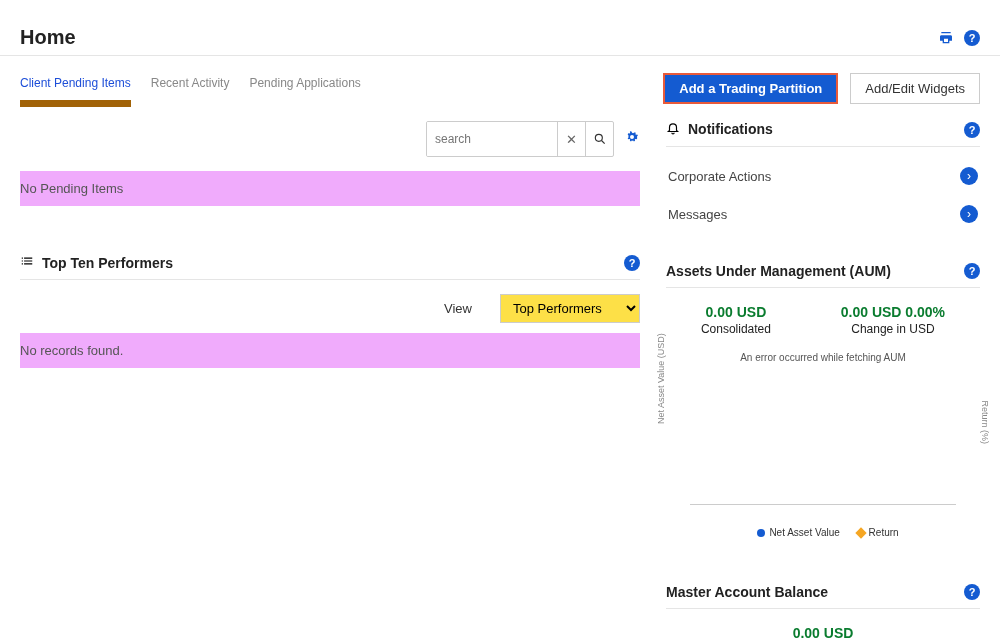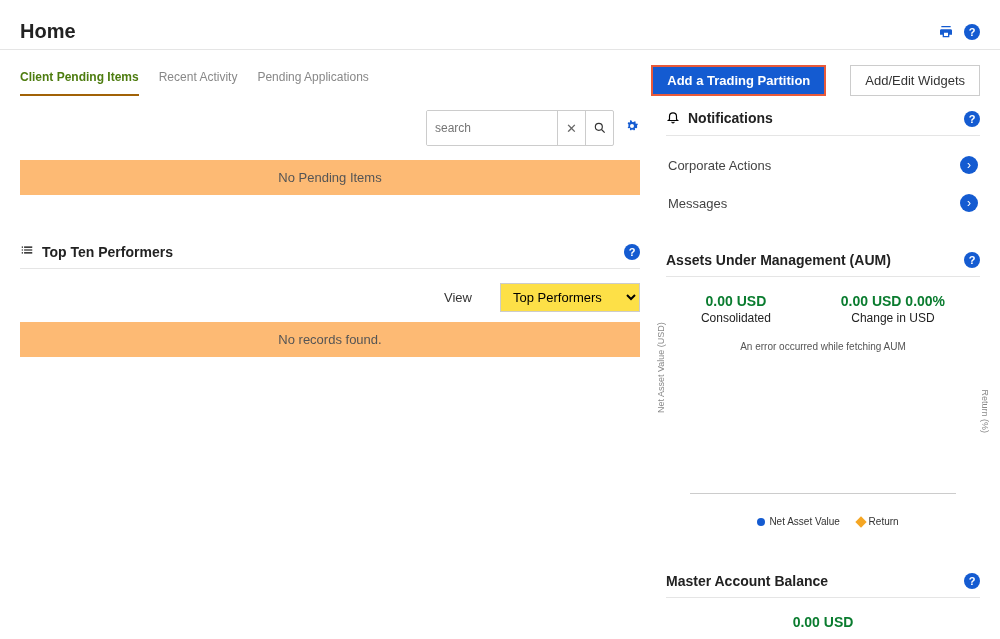"Home" .header { margin-top: 10px -> none; padding: 10px 20px 6px 20px -> 26px 20px 6px 20px }
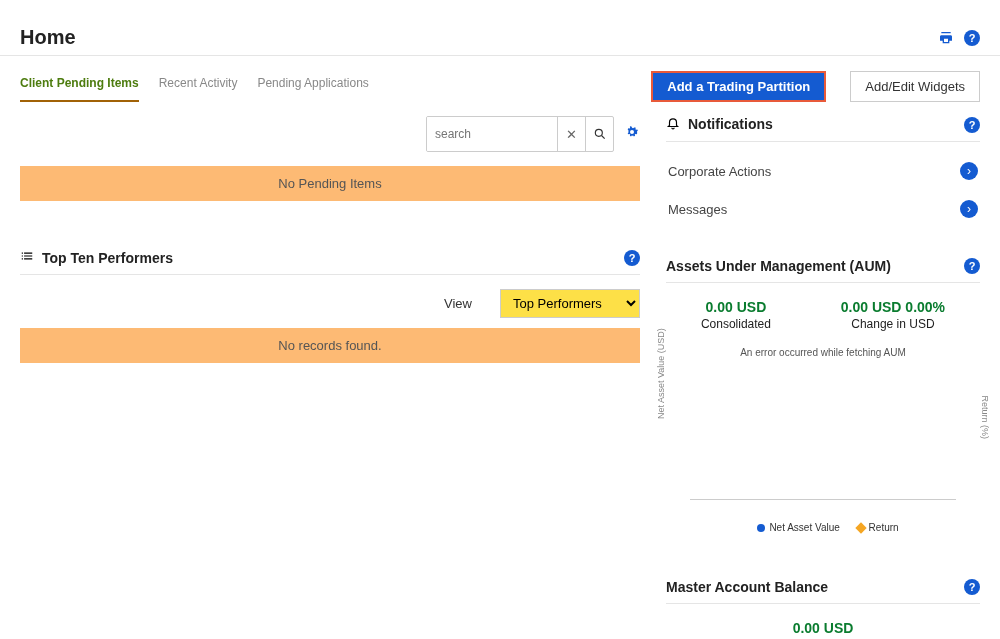"Client Pending Items" .tab.active { border-bottom: 2px solid #a16207 -> 7px solid #a16207; color: #4d7c0f -> #1d4ed8; font-weight: 700 -> 400 }
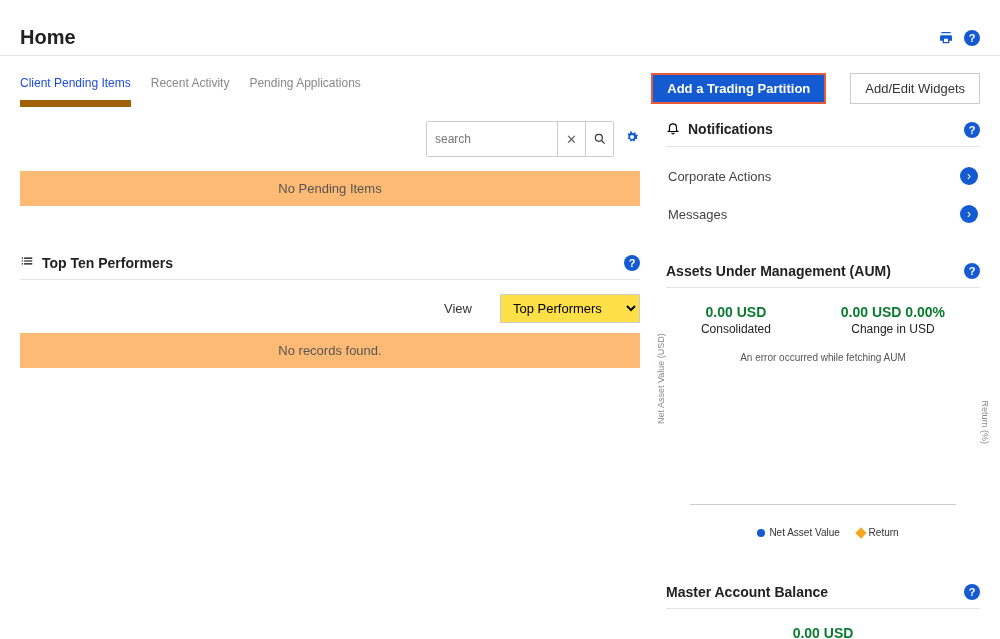"Add a Trading Partition" .btn-group { gap: 24px -> 12px }
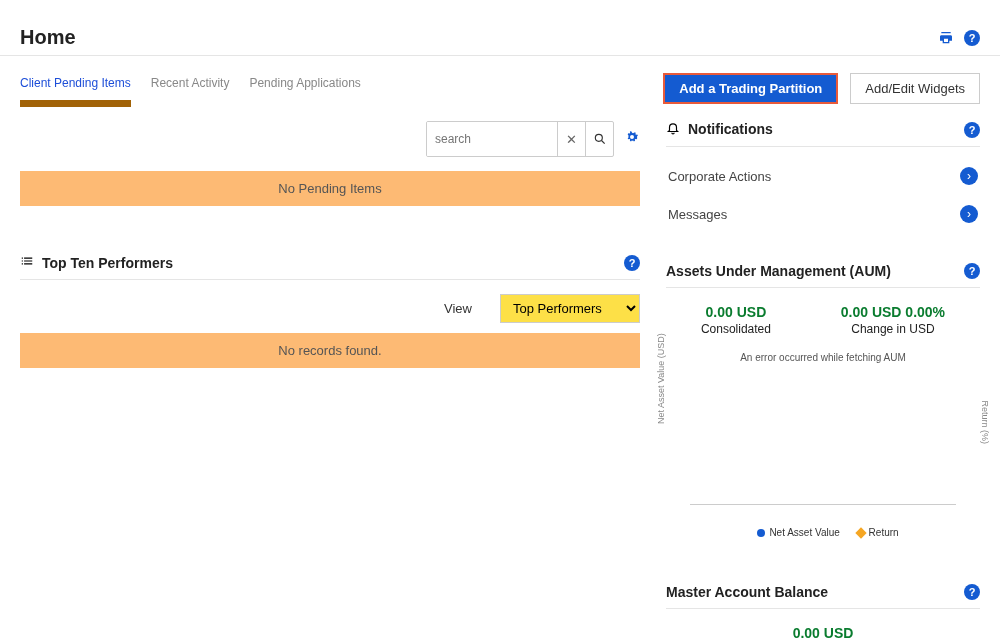"No Pending Items" .empty-bar { background: #fdba74 -> #f0abfc; text-align: center -> left }
